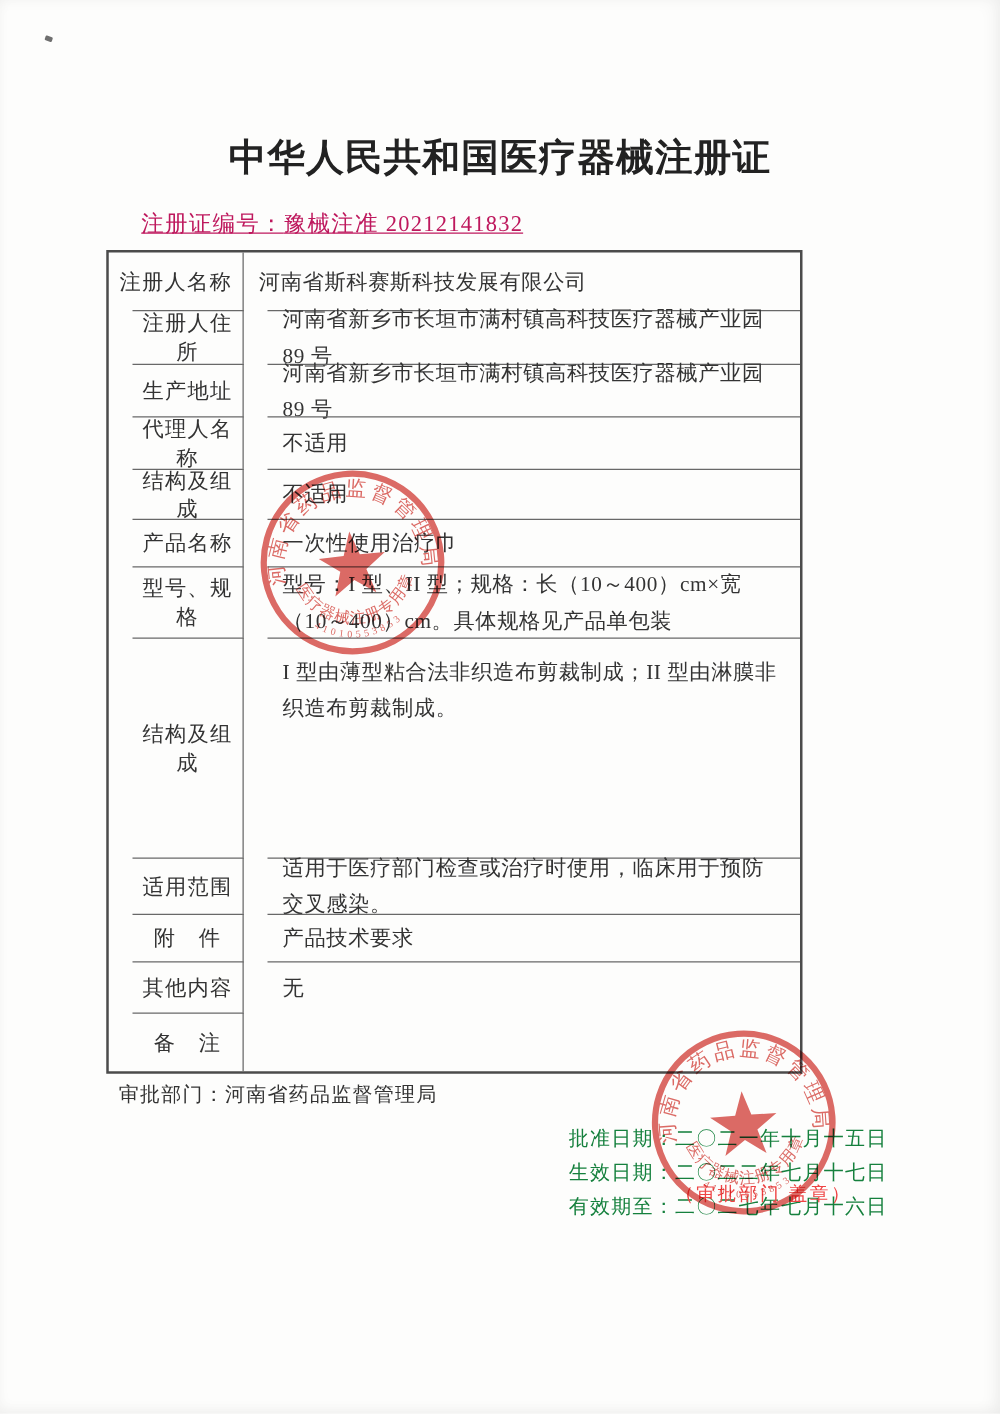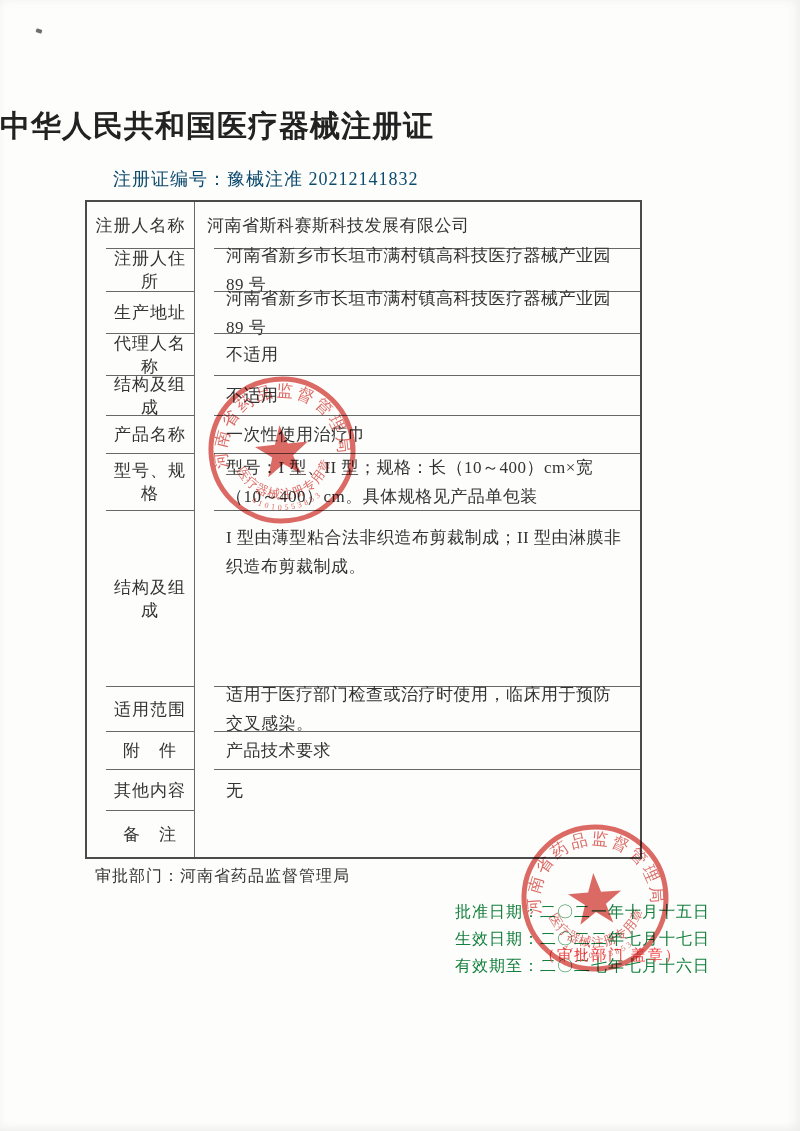"中华人民共和国医疗器械注册证" .title { text-align: none -> center }
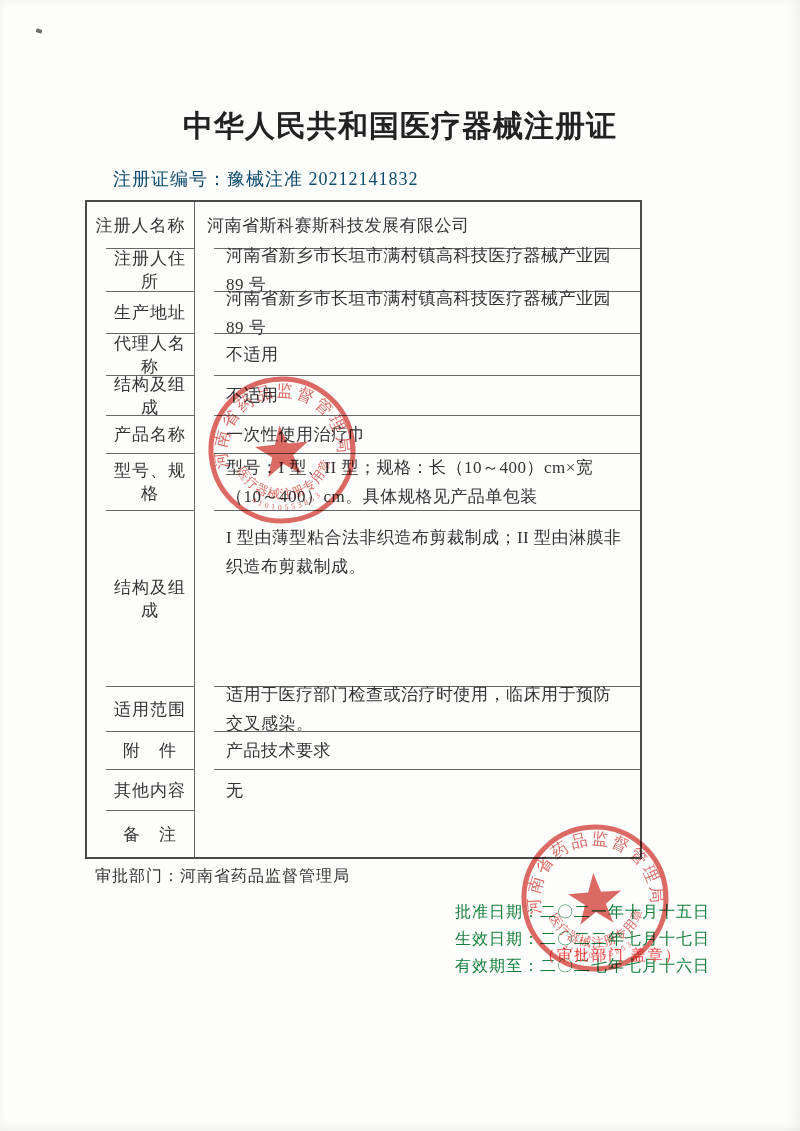"注册证编号：豫械注准 20212141832" .cert-no { color: #0c4a6e -> #be185d; text-decoration: none -> underline }
